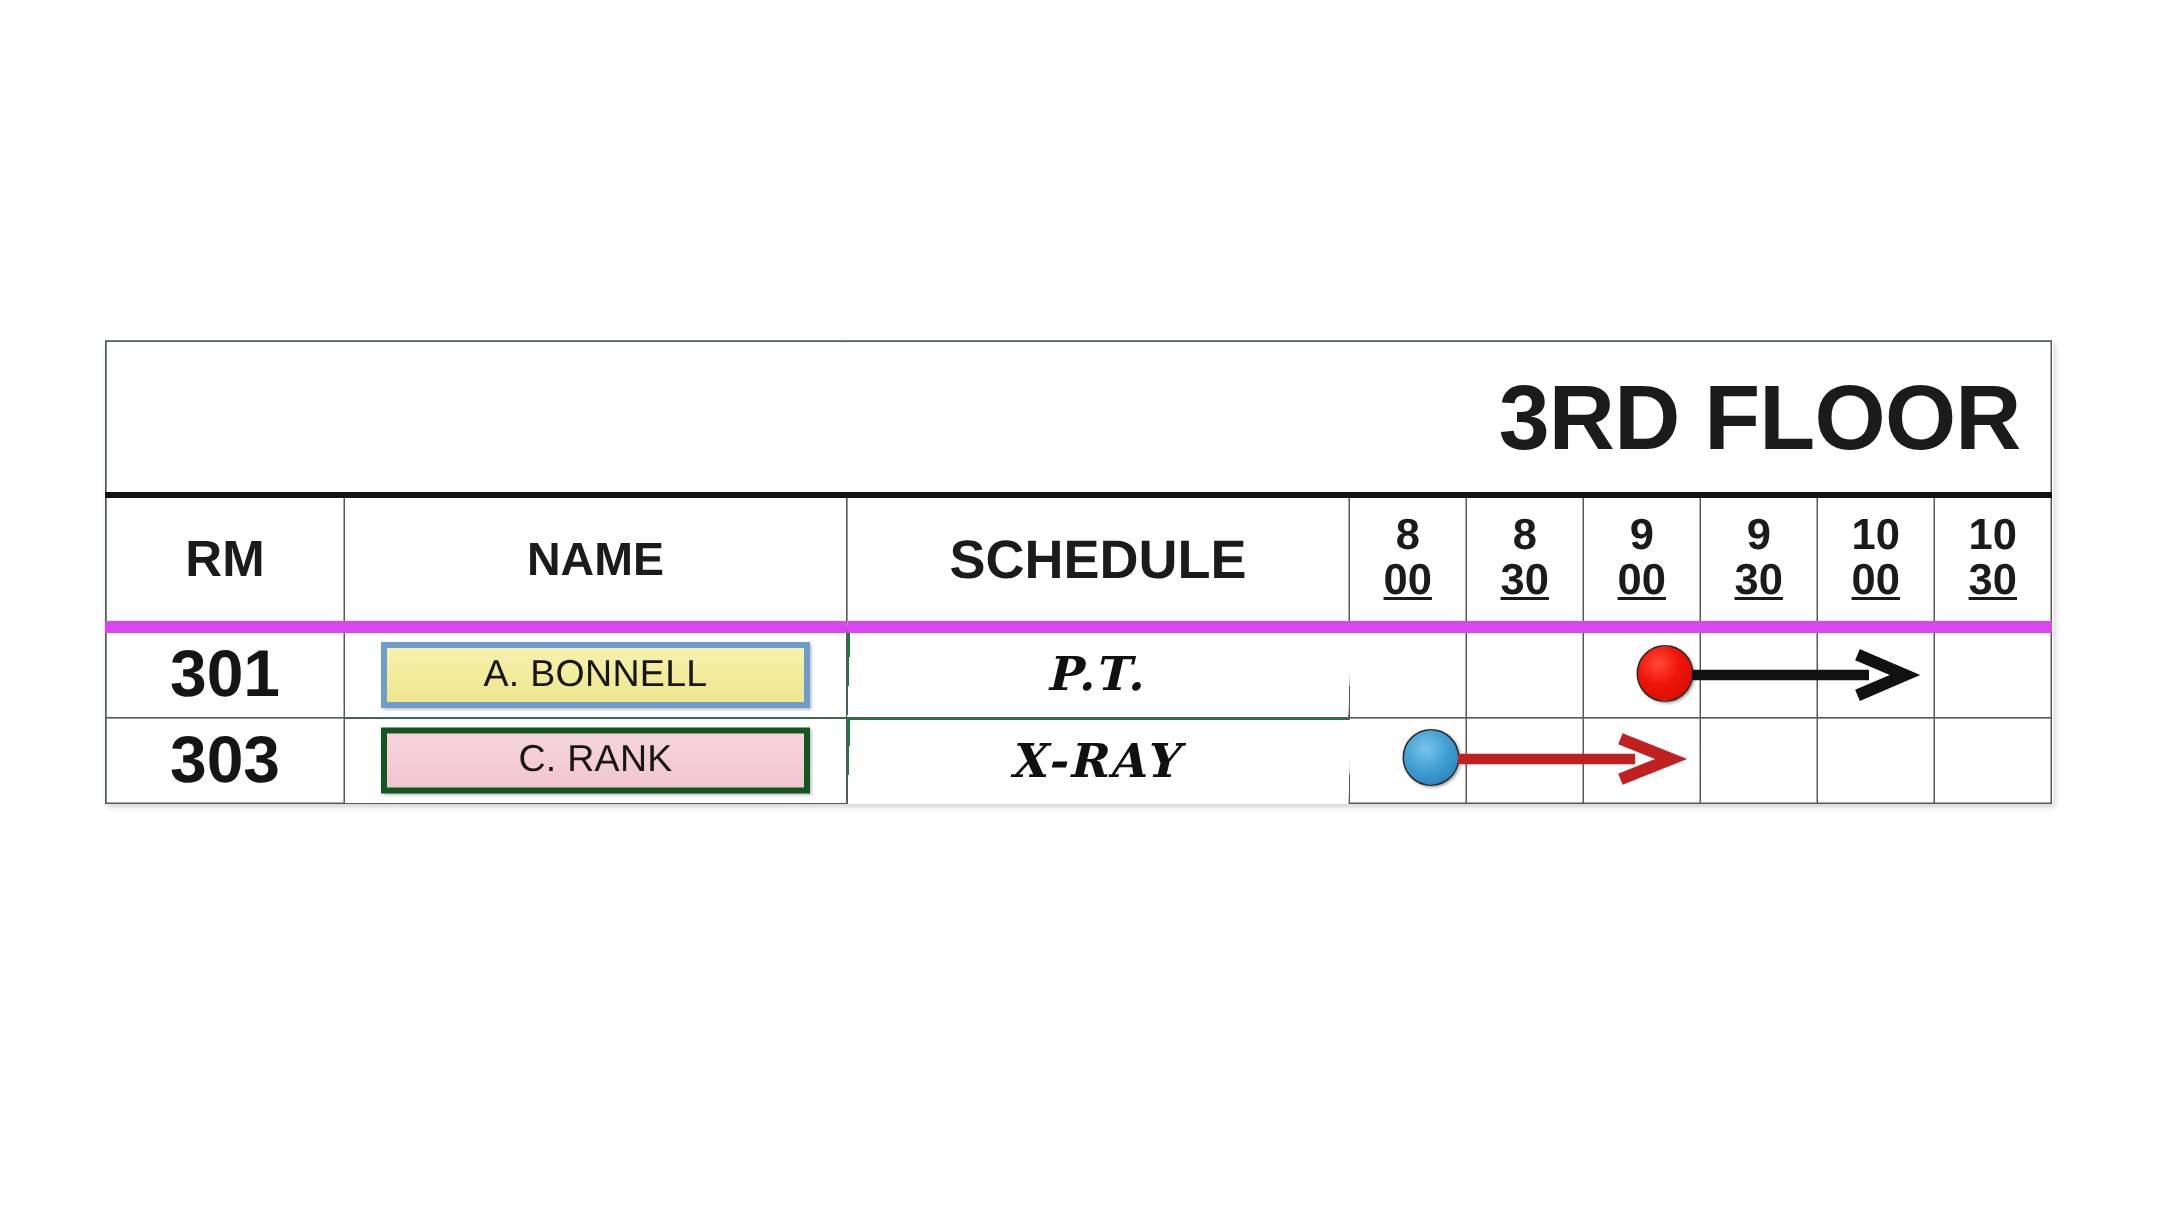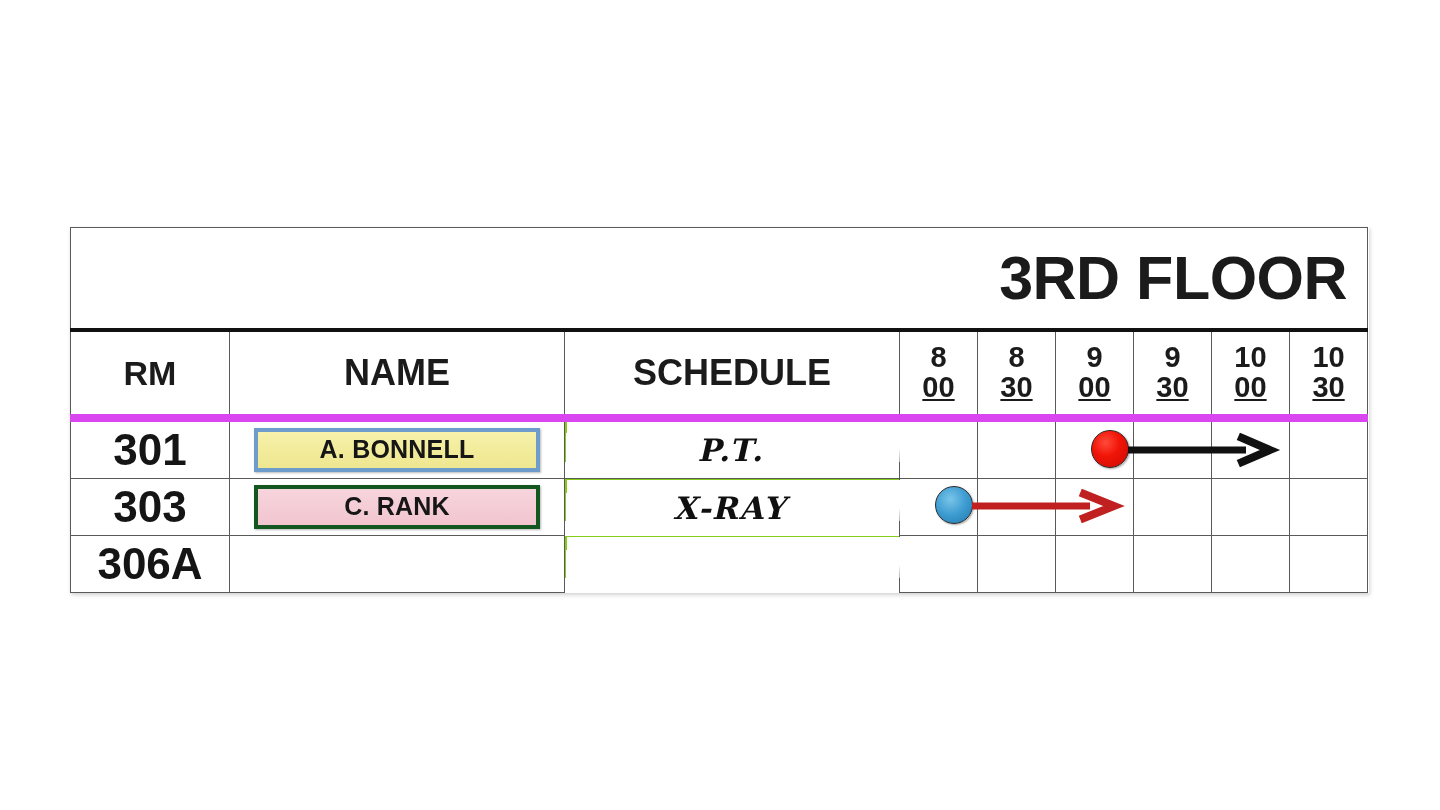"3RD FLOOR" table.board { background: #84cc16 -> #15803d }
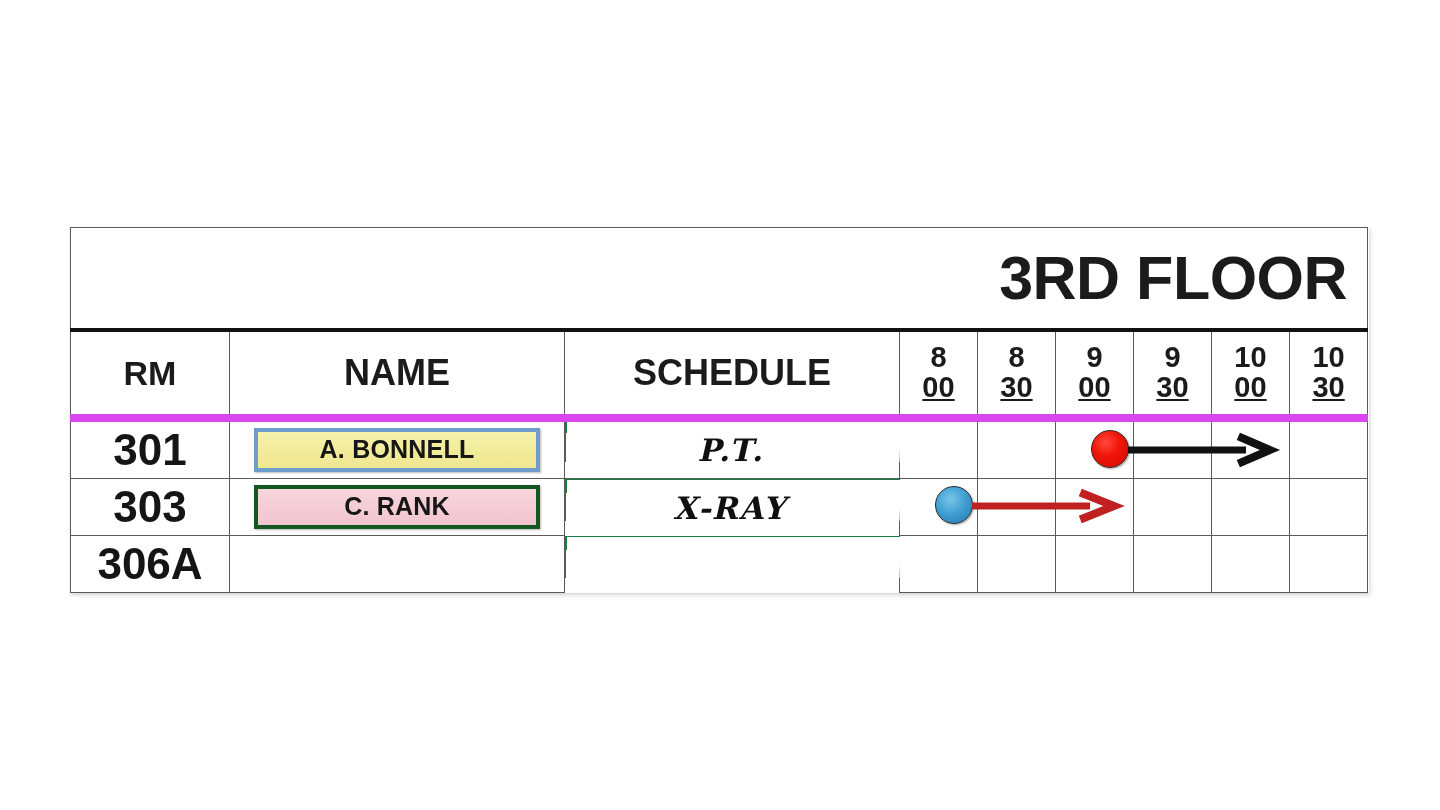"NAME" .head-label.name { font-size: 36px -> 31px }
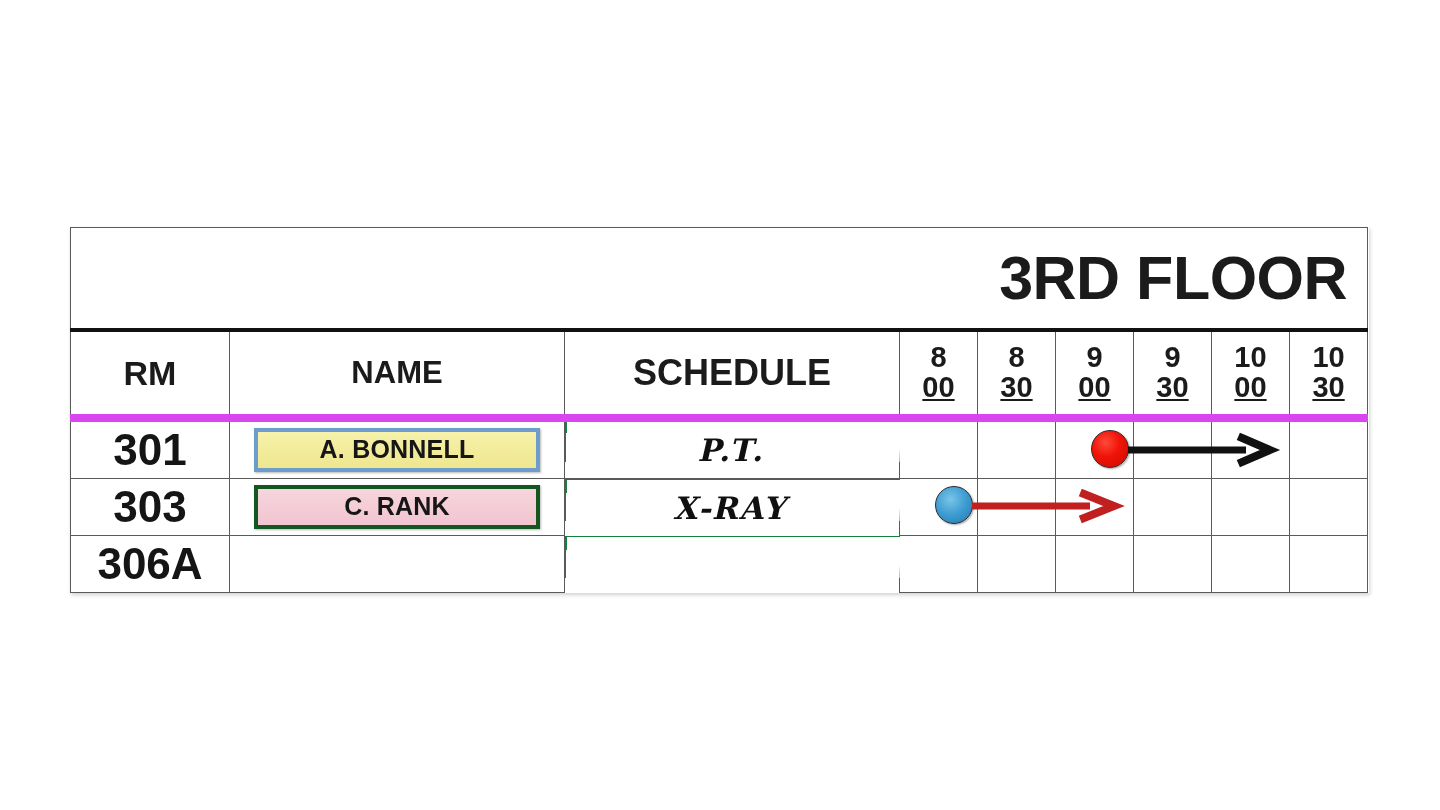"A. BONNELL" .name-inner { font-weight: bold -> normal }
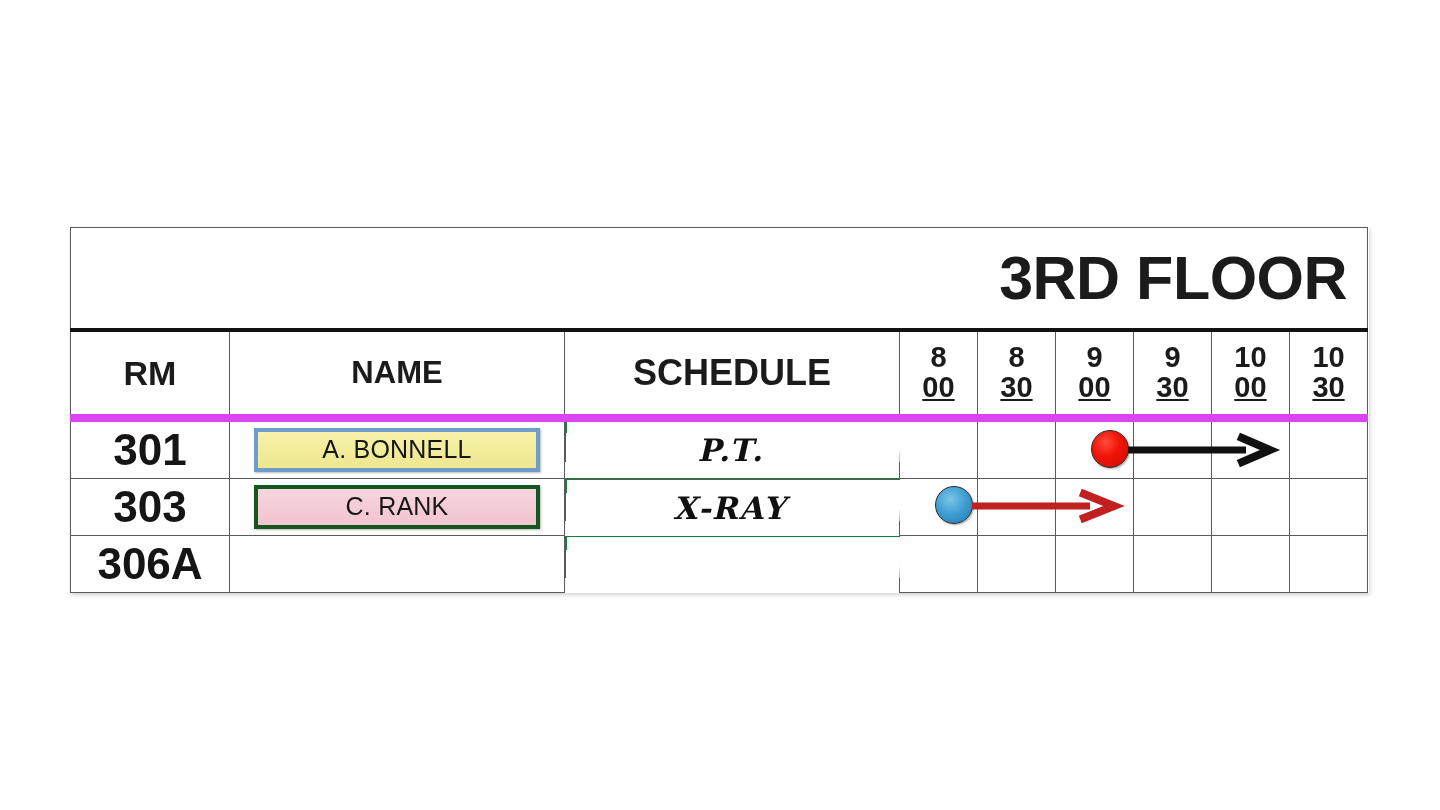"306A" tr.data-row { html: <tr> <td>306A</td> <td></td> <td></td> <td></td> <td></td> <td></td> <td></td> <td></td> <td></td> </tr> -> none }
